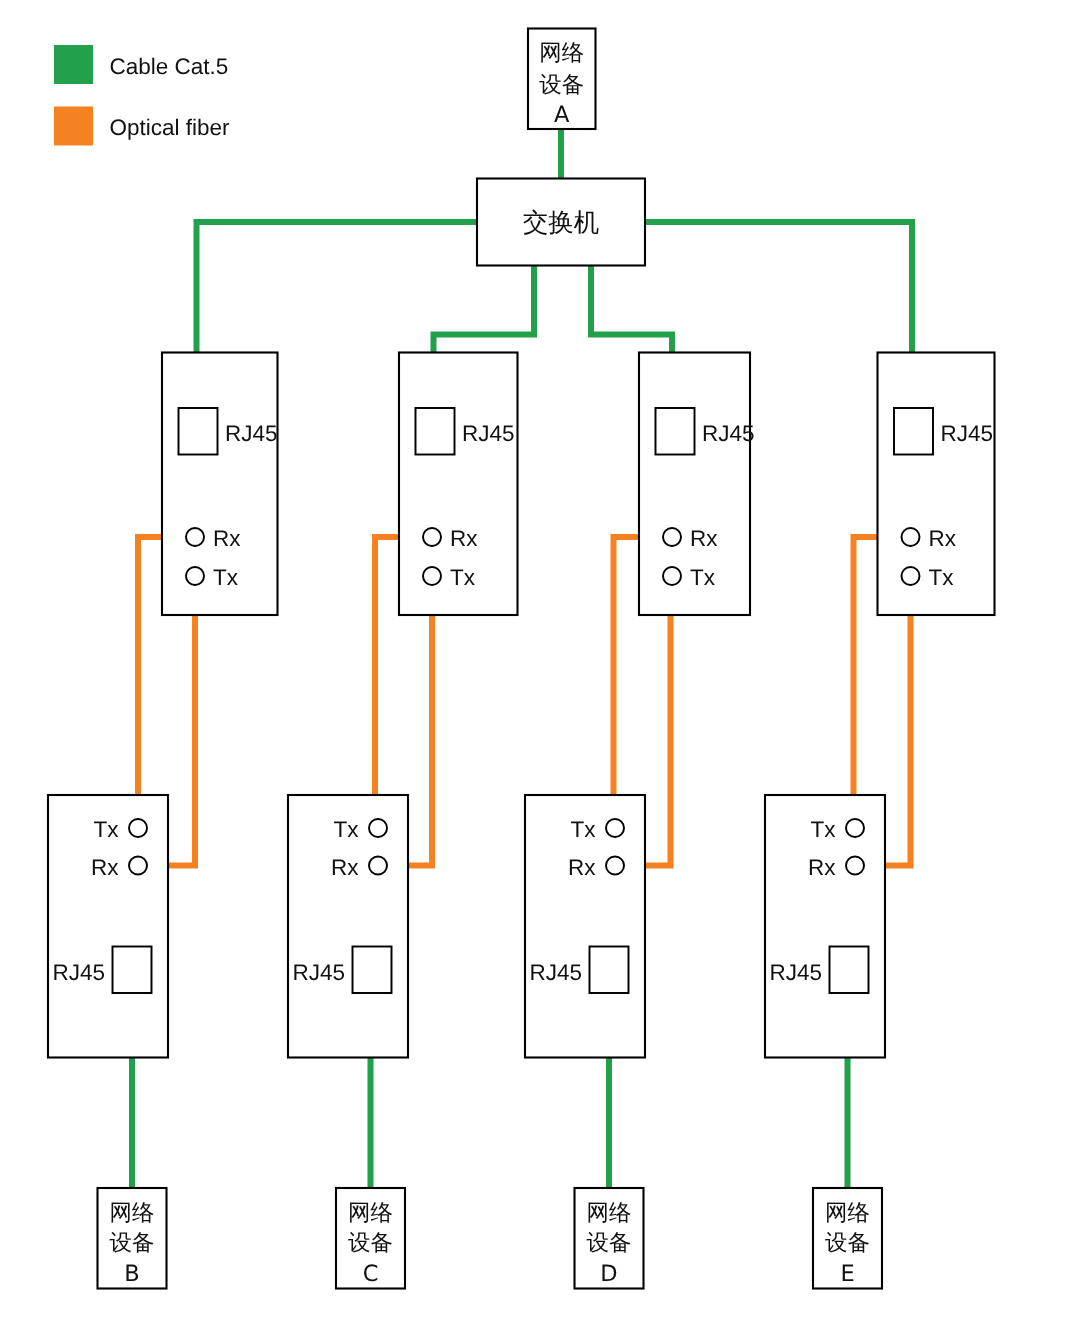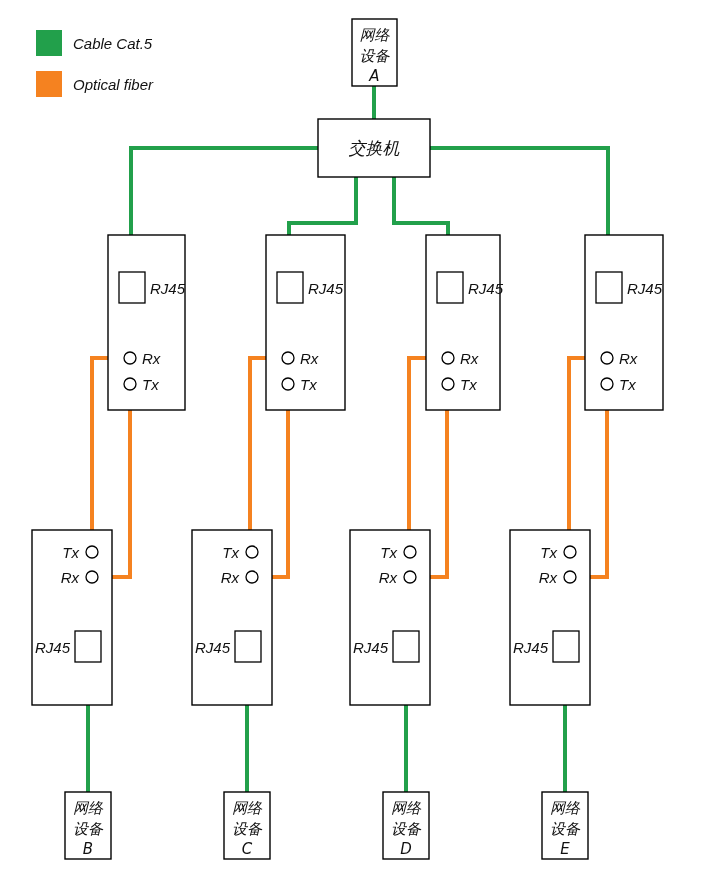"Cable Cat.5" #diagram-root { font-style: italic -> none }
